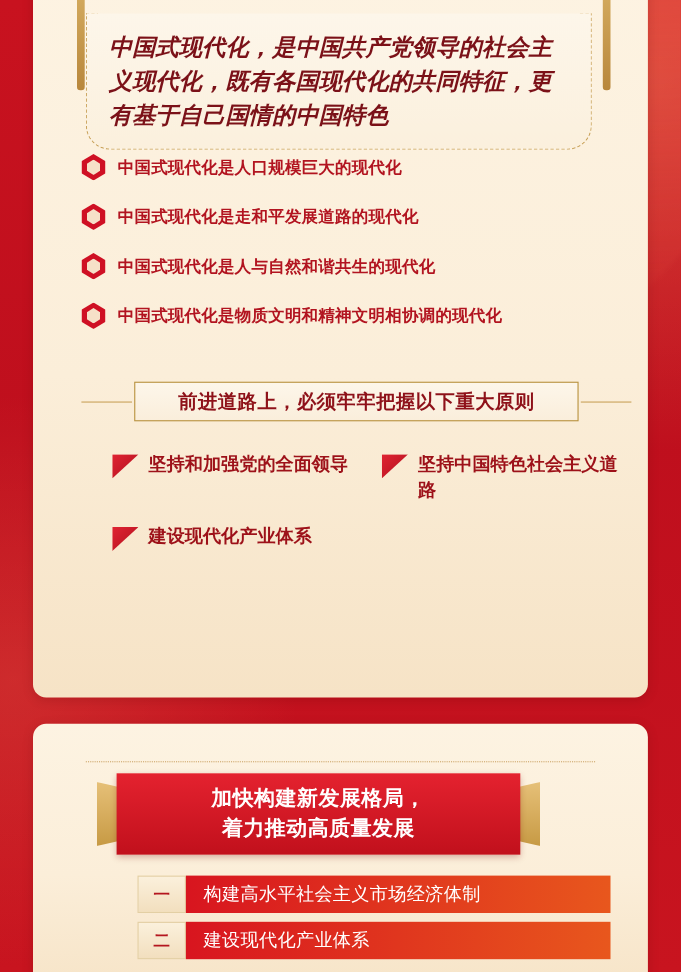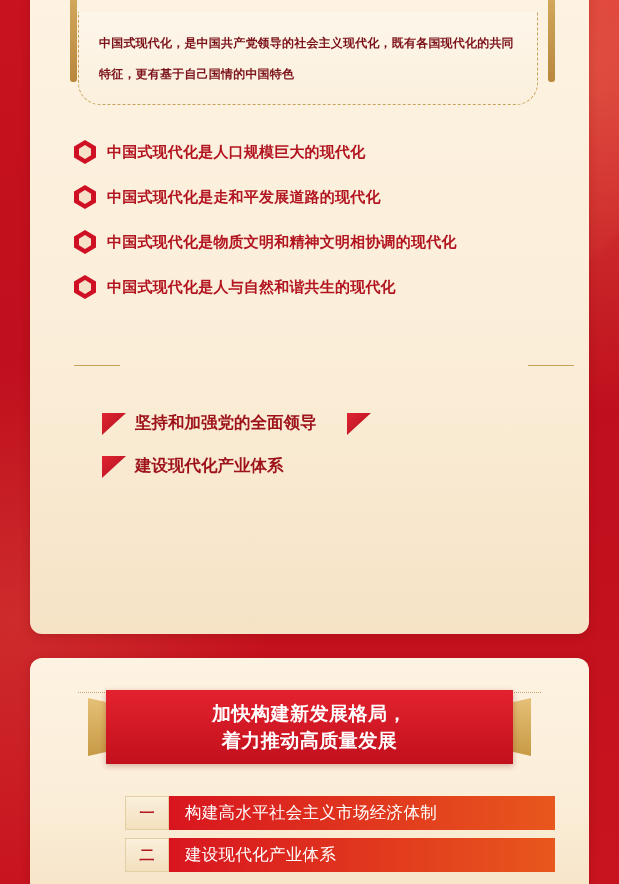"中国式现代化，是中国共产党领导的社会主义现代化，既有各国现代化的共同特征，更有基" .quote-text { font-size: 12px -> 21px; font-style: none -> italic }
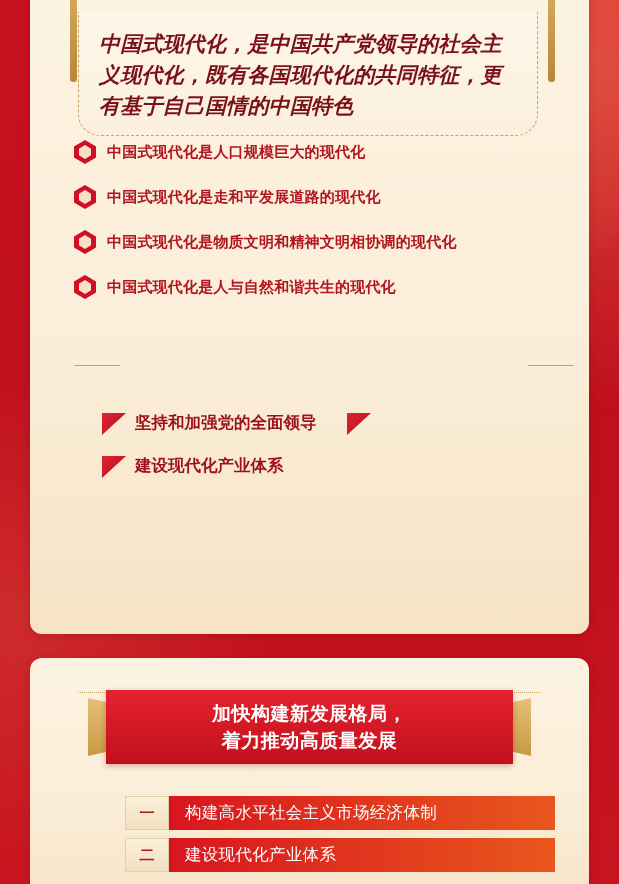"中国式现代化是物质文明和精神文明相协调的现代化" div.hex-item { order: before "中国式现代化是人与自然和谐共生的现代化" -> after "中国式现代化是人与自然和谐共生的现代化" }
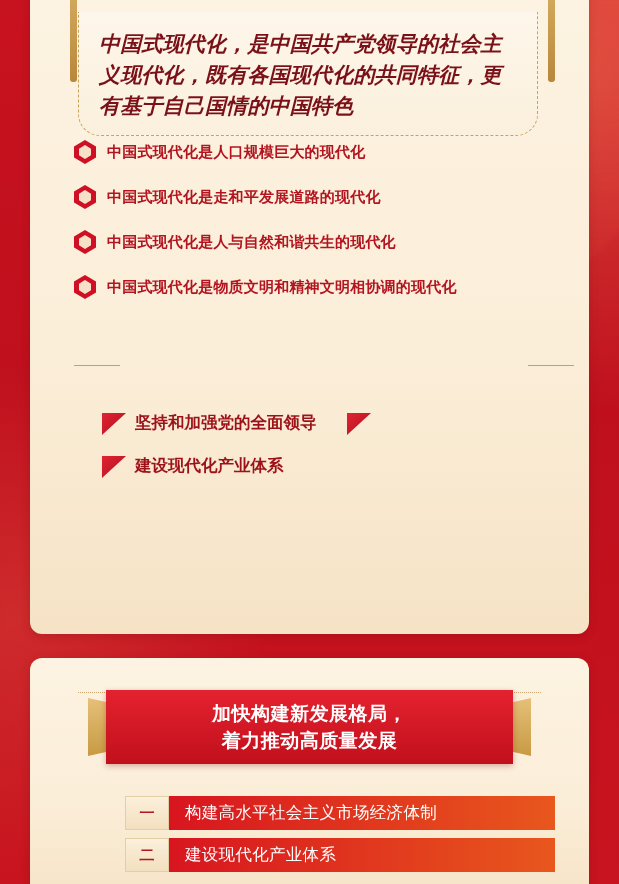"前进道路上，必须牢牢把握以下重大原则" div.principle-box { html: none -> <div> <span>前进道路上，必须牢牢把握以下重大原则</span> </div> }
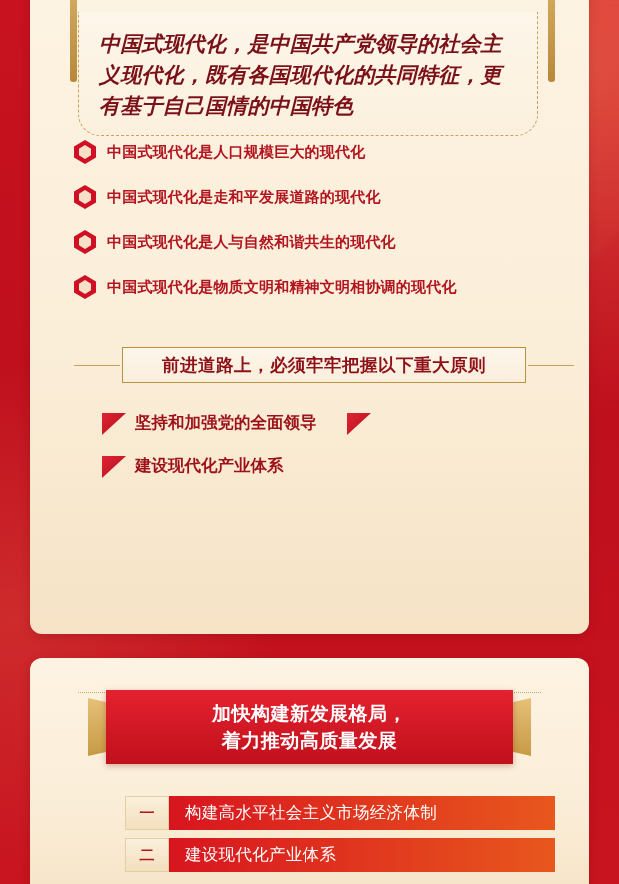"坚持中国特色社会主义道路" div.pr-text { html: none -> <div>坚持中国特色社会主义道路</div> }
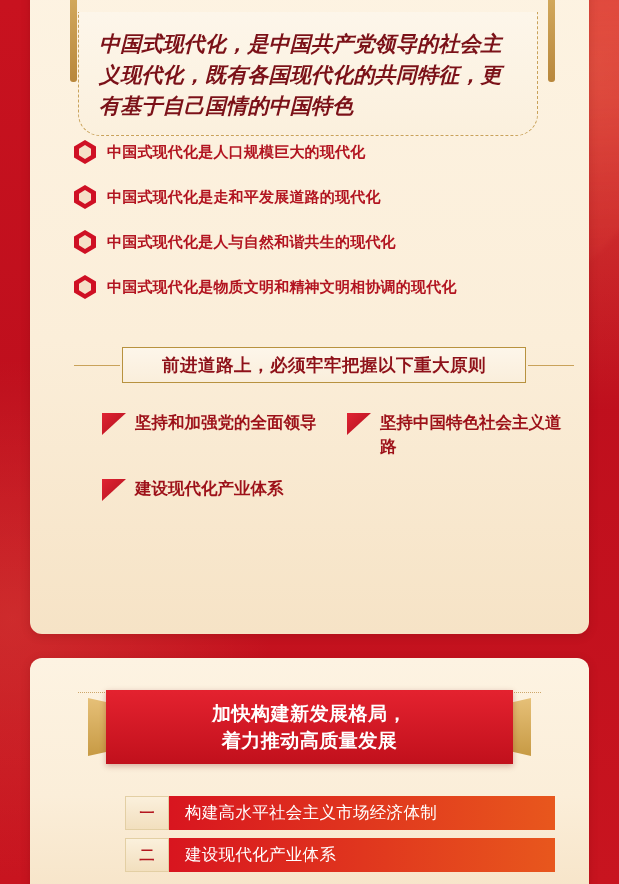"加快构建新发展格局，" .banner { top: 32px -> 45px; width: 443px -> 403px }
